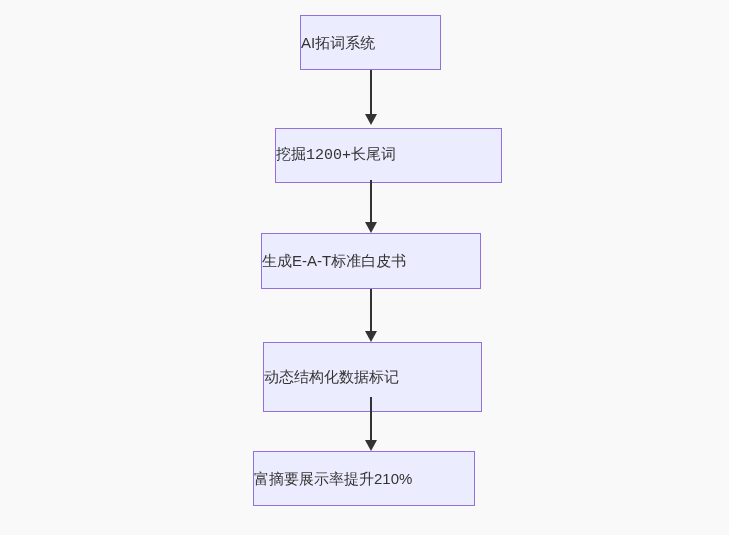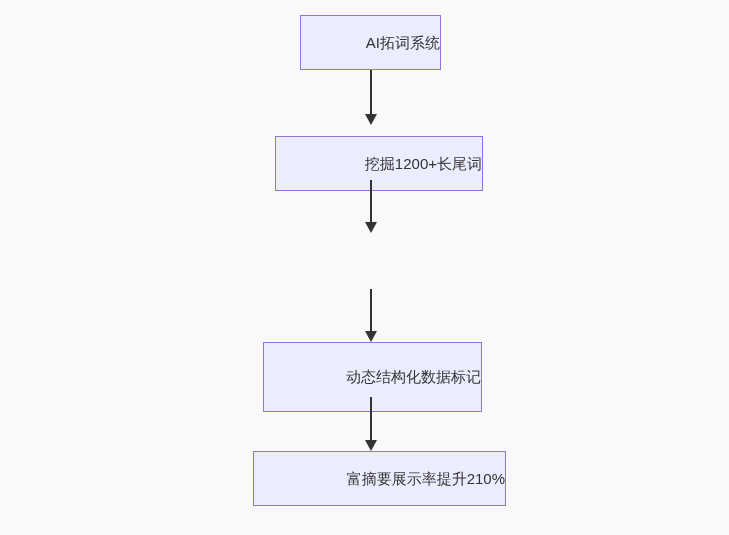"AI拓词系统" .node { justify-content: flex-end -> flex-start }
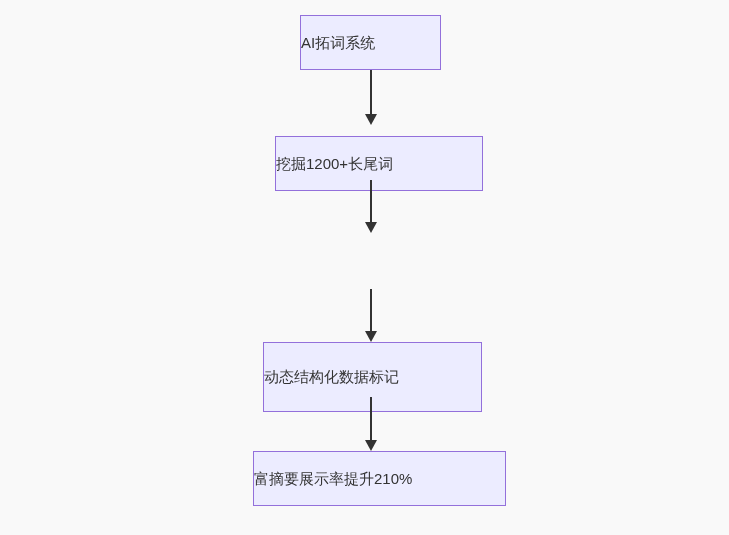"挖掘1200+长尾词" .node-2 { font-family: none -> Liberation Mono, monospace; top: 136px -> 128px; width: 208px -> 227px }
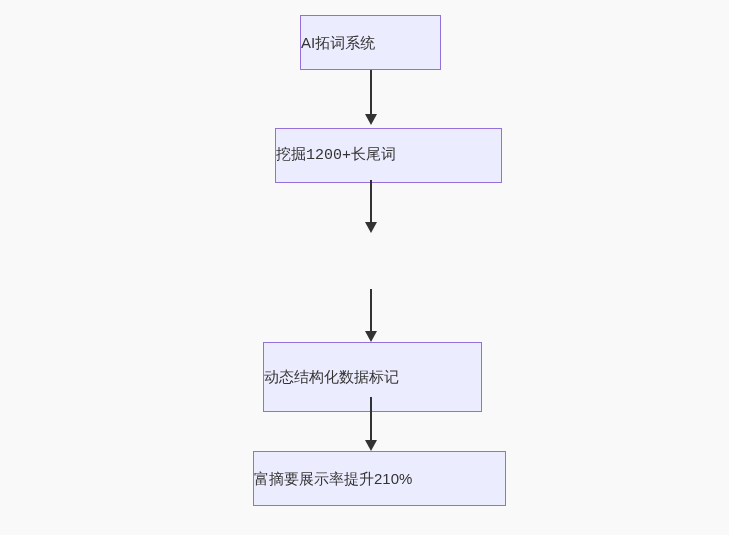"生成E-A-T标准白皮书" div.node { html: none -> <div> <span>生成E-A-T标准白皮书</span> </div> }
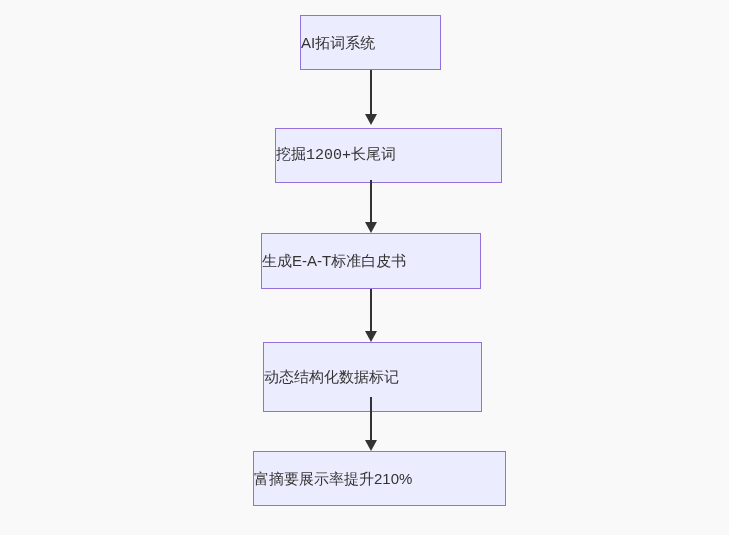"富摘要展示率提升210%" .node-5 { width: 253px -> 222px }
